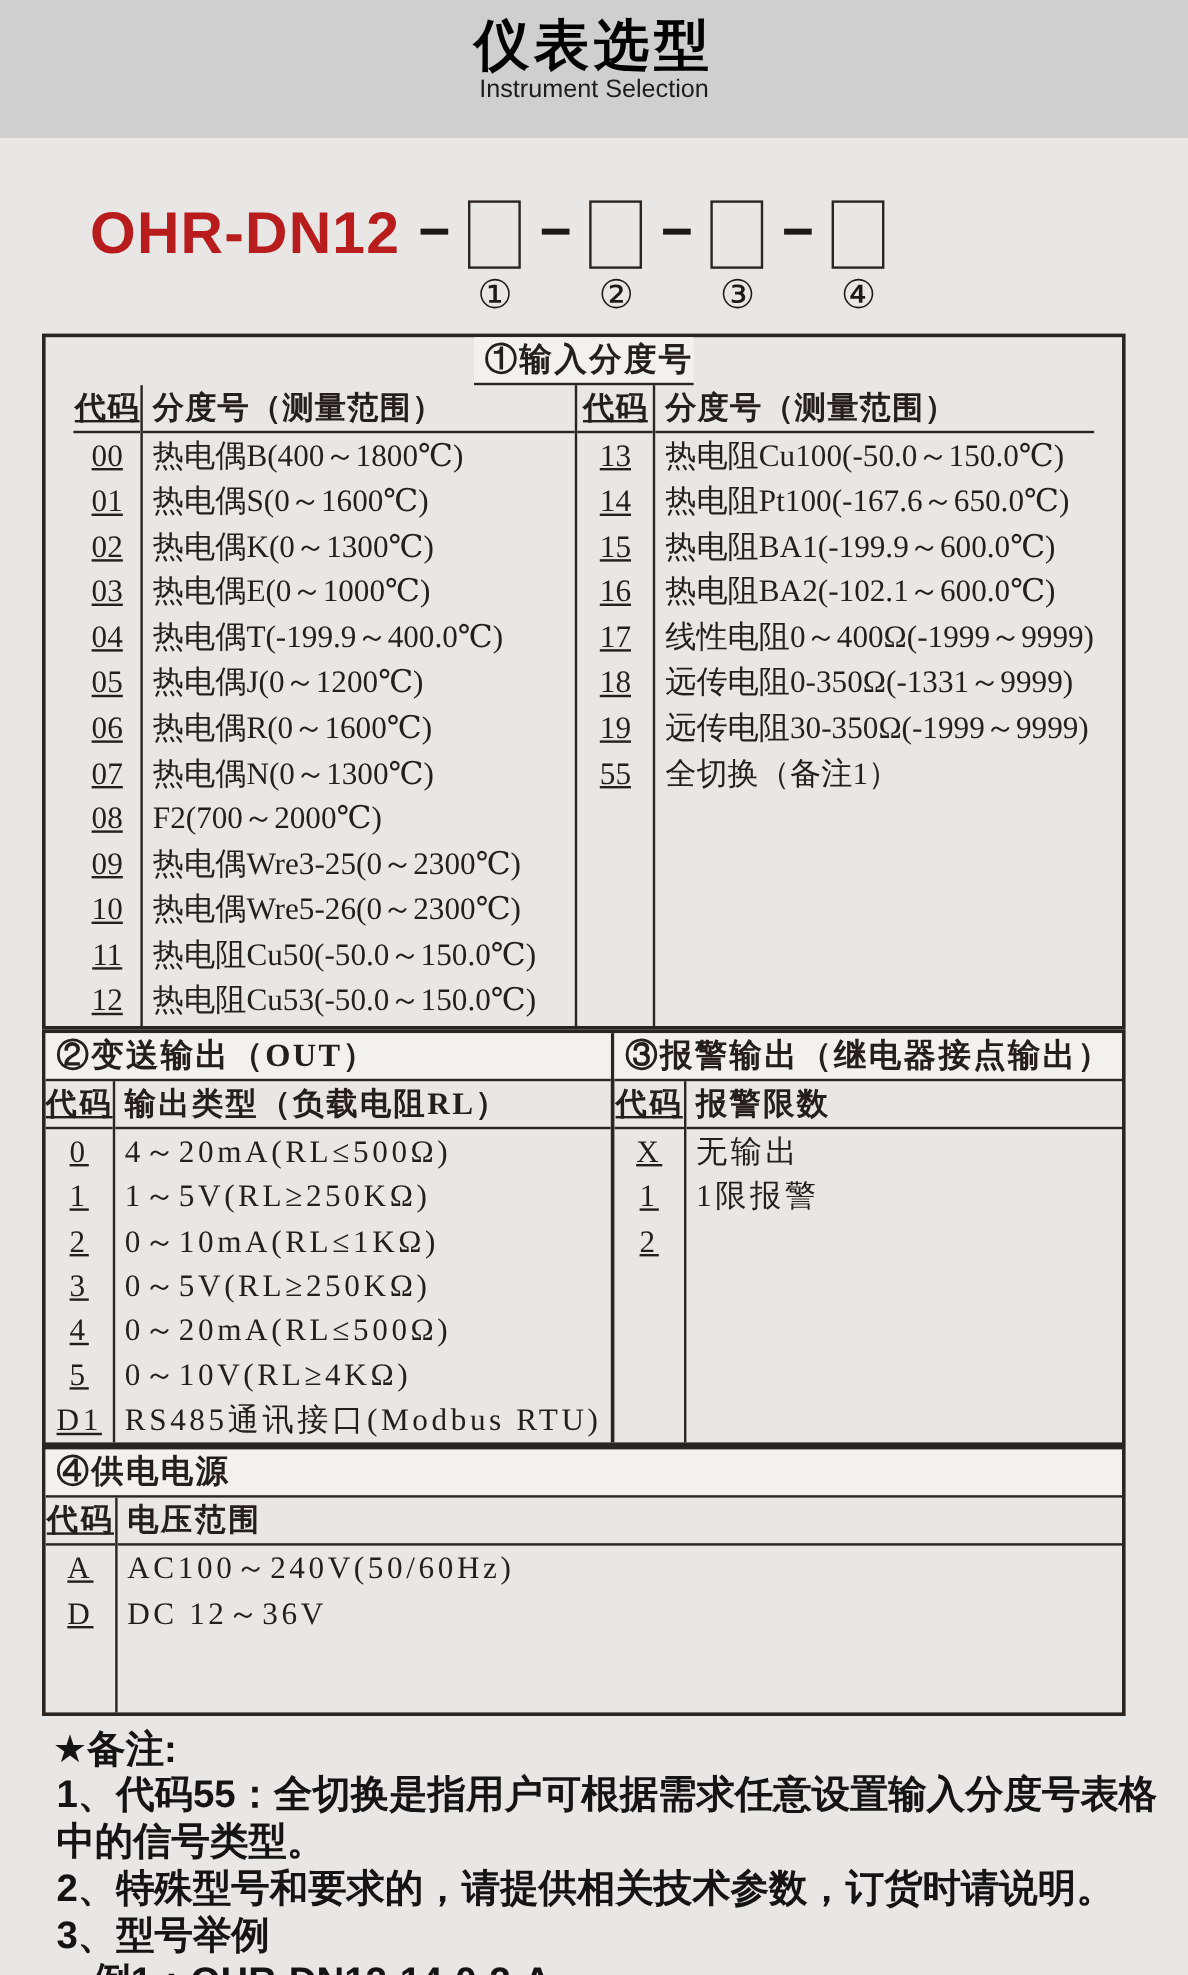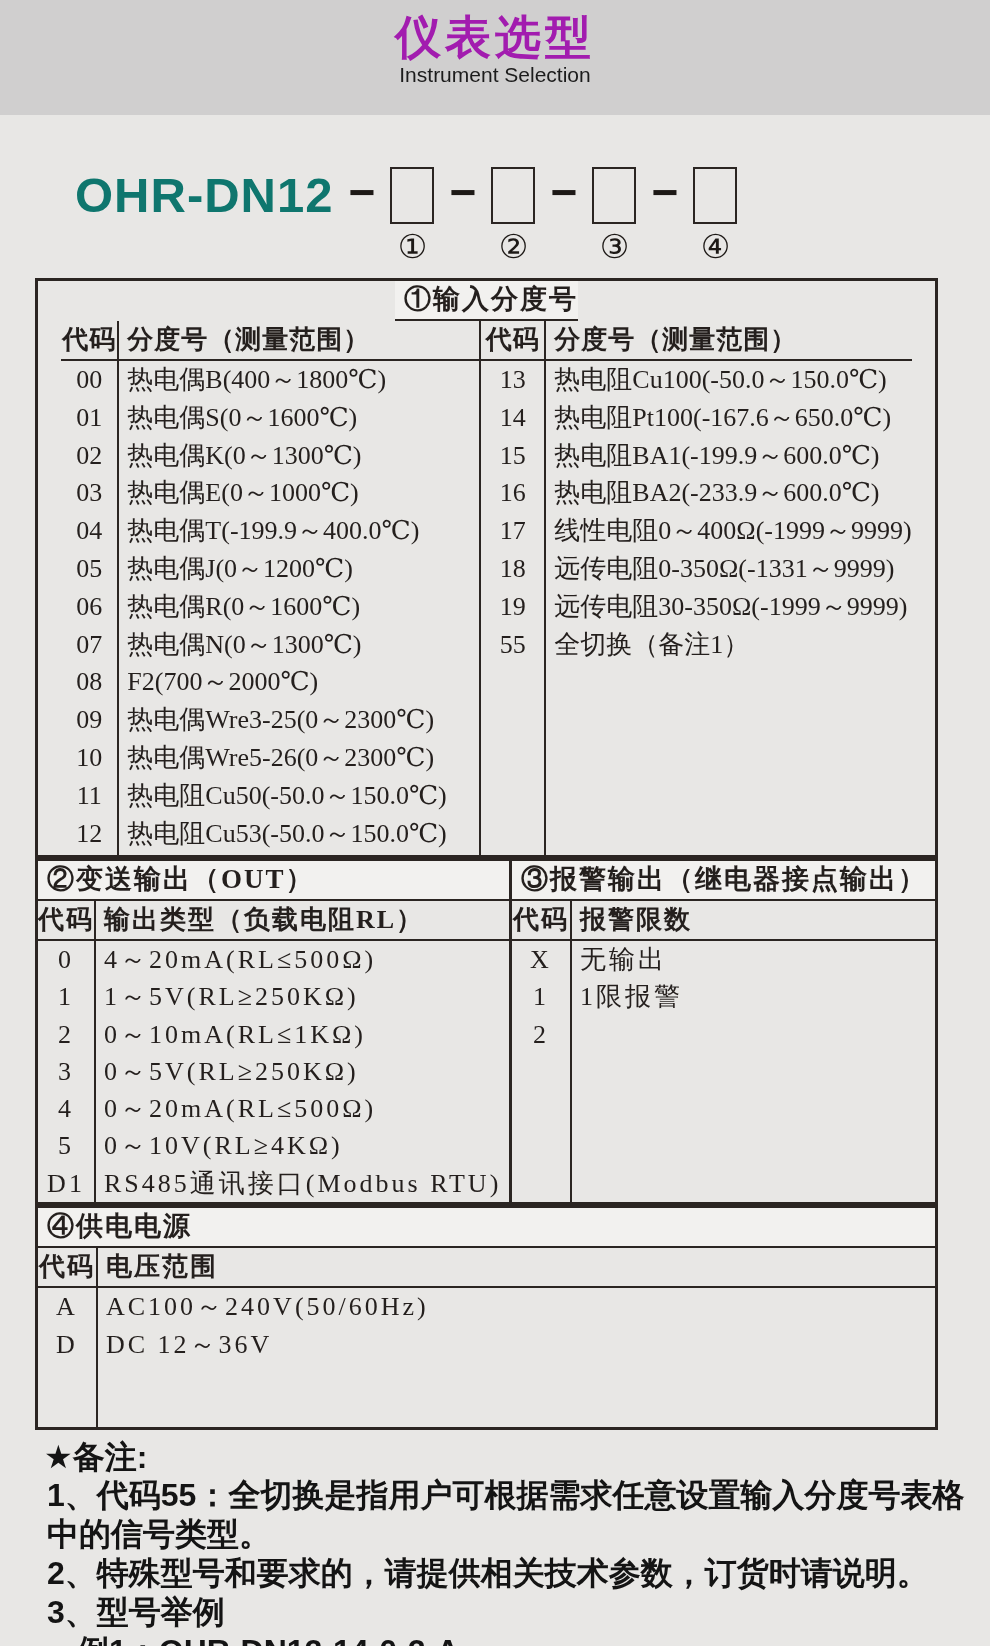"仪表选型" .band .title { color: #a21caf -> #000000 }
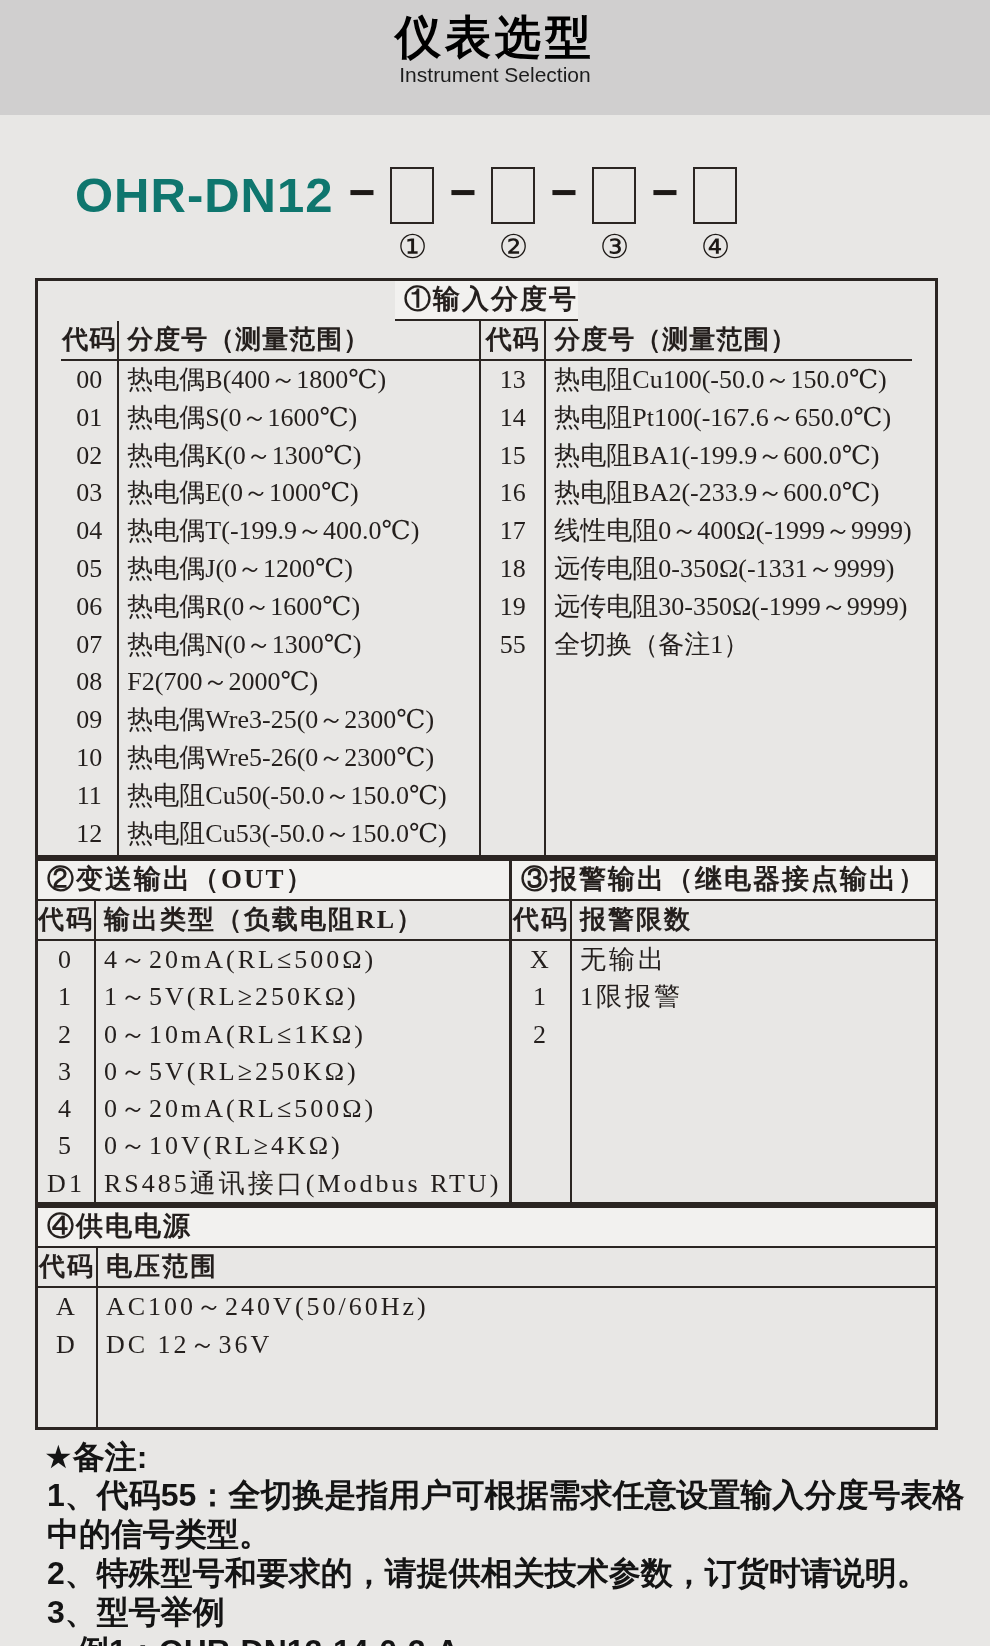"OHR-DN12" .model .prefix { color: #0f766e -> #b91c1c }
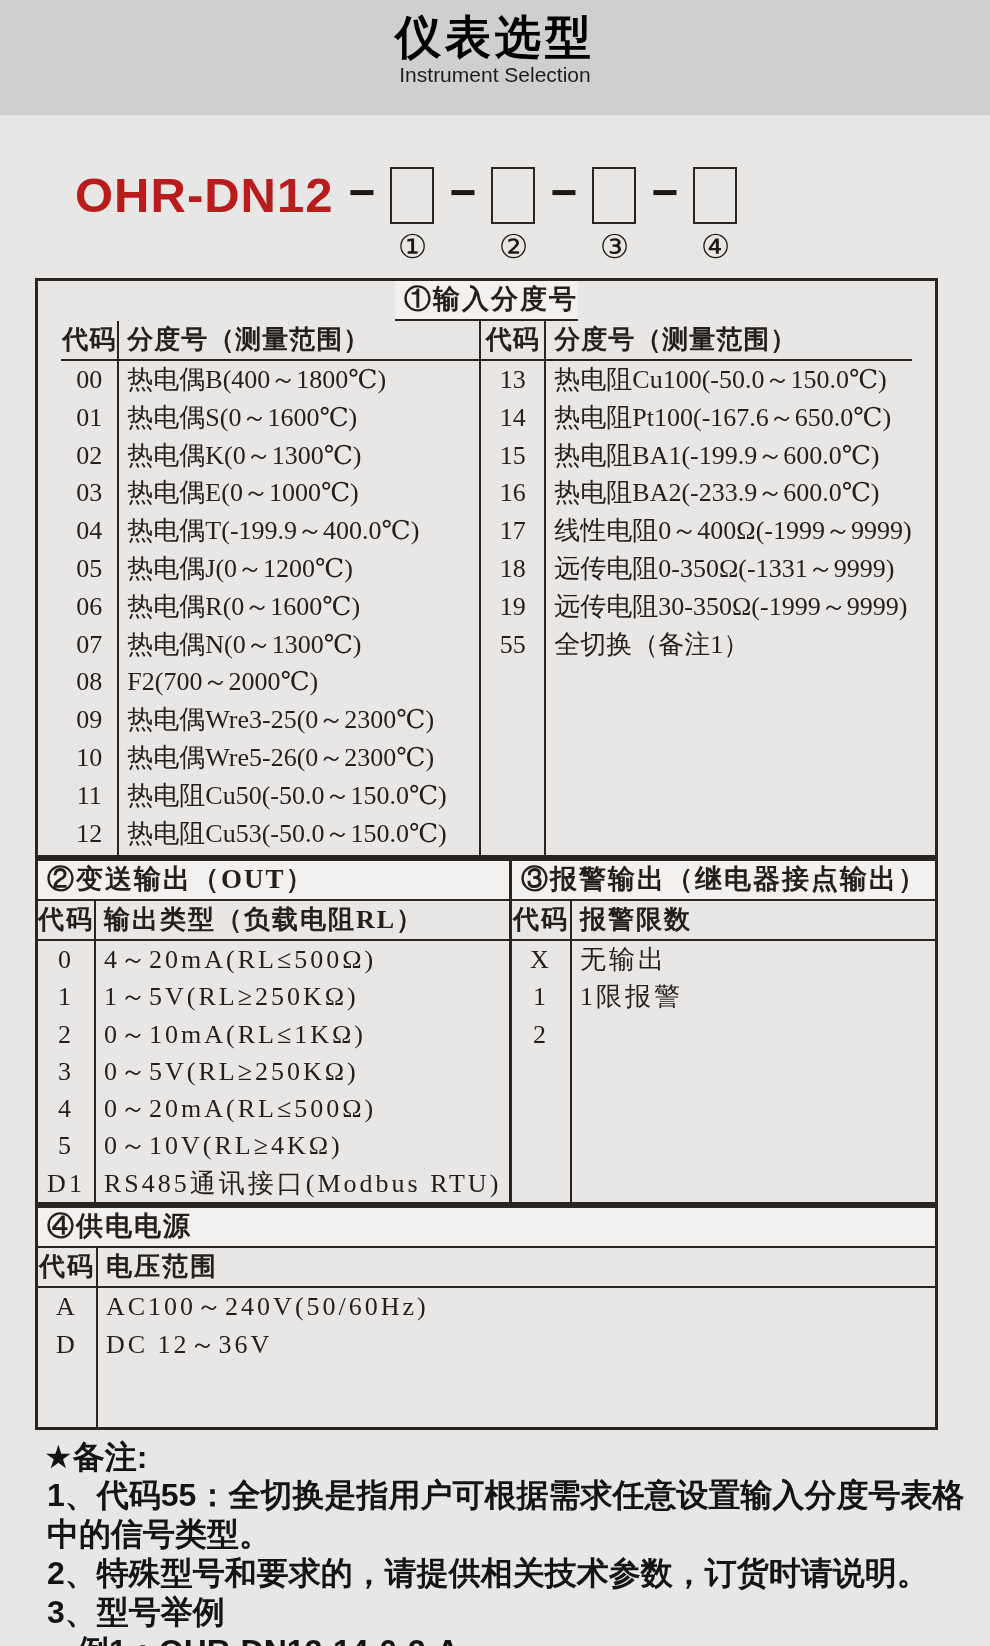"代码" .code-col { text-decoration: none -> underline }
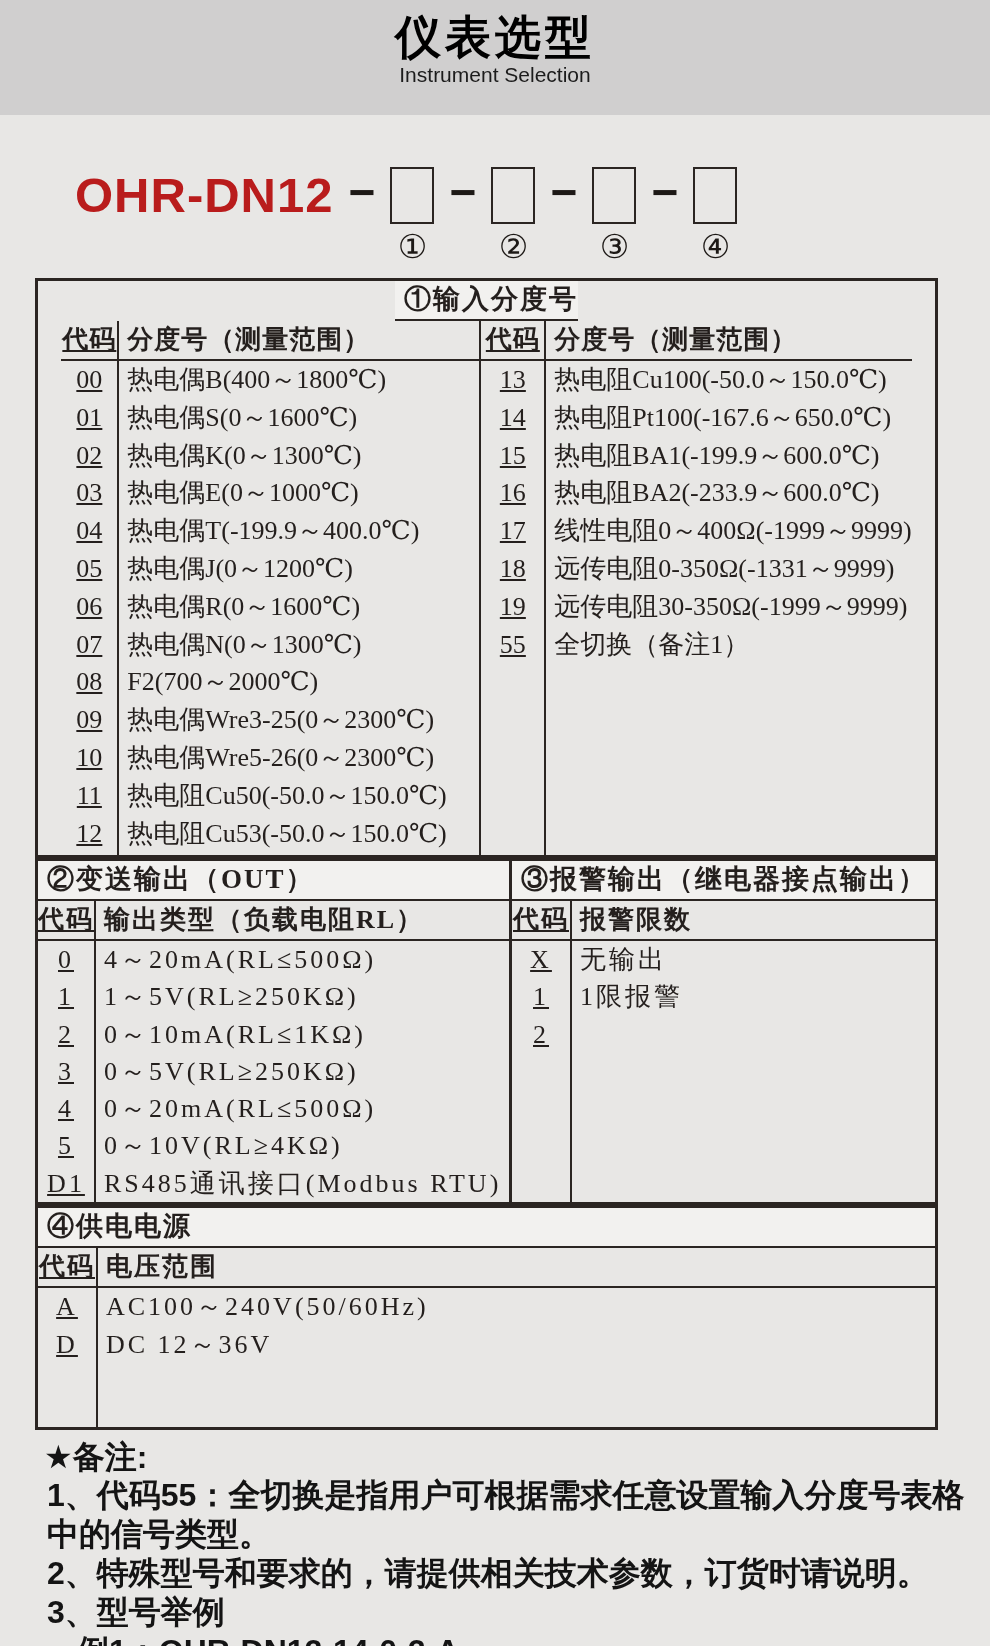"热电阻BA2(-233.9～600.0℃)" div.cell { text: -233.9 -> -102.1 }
